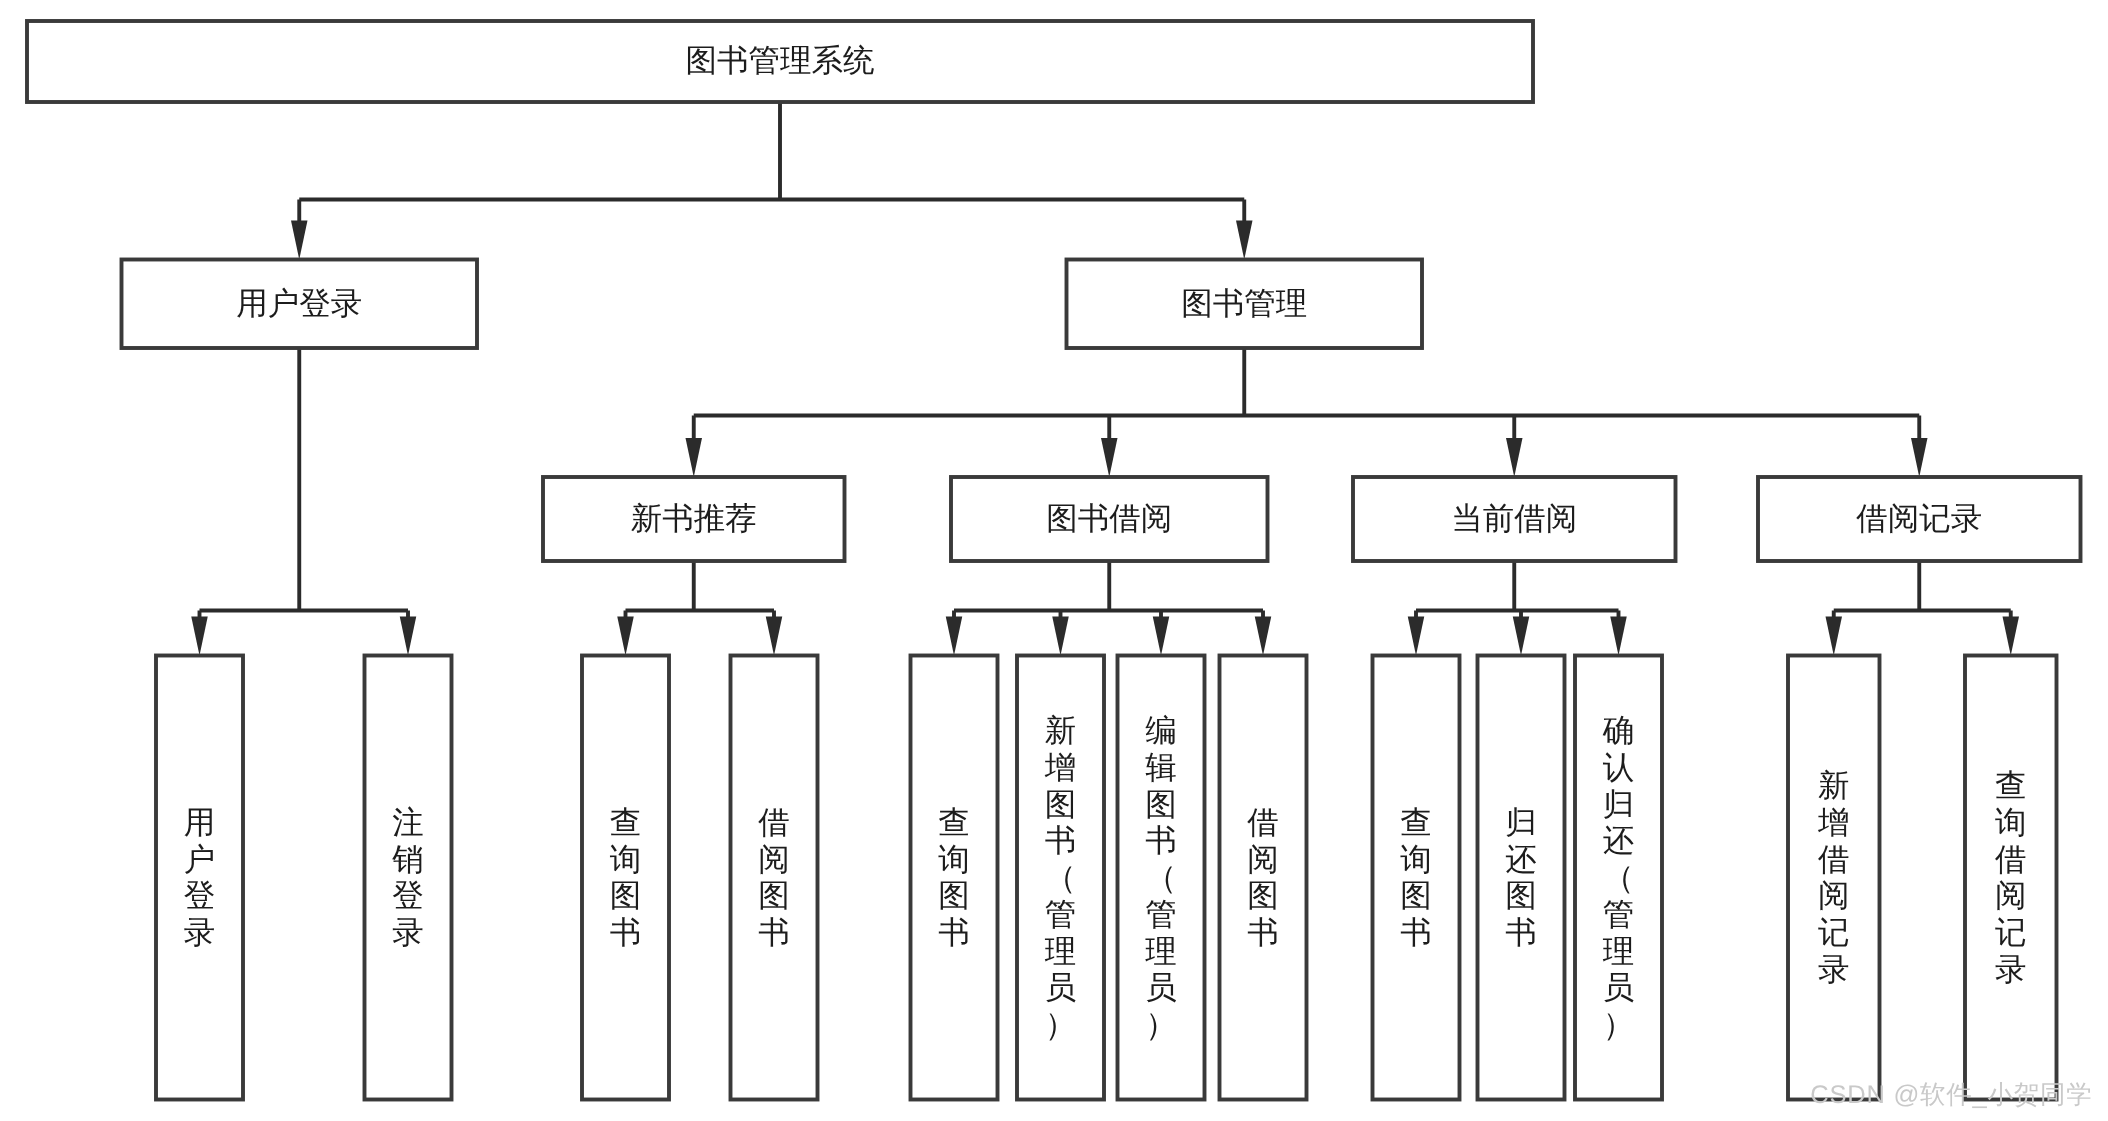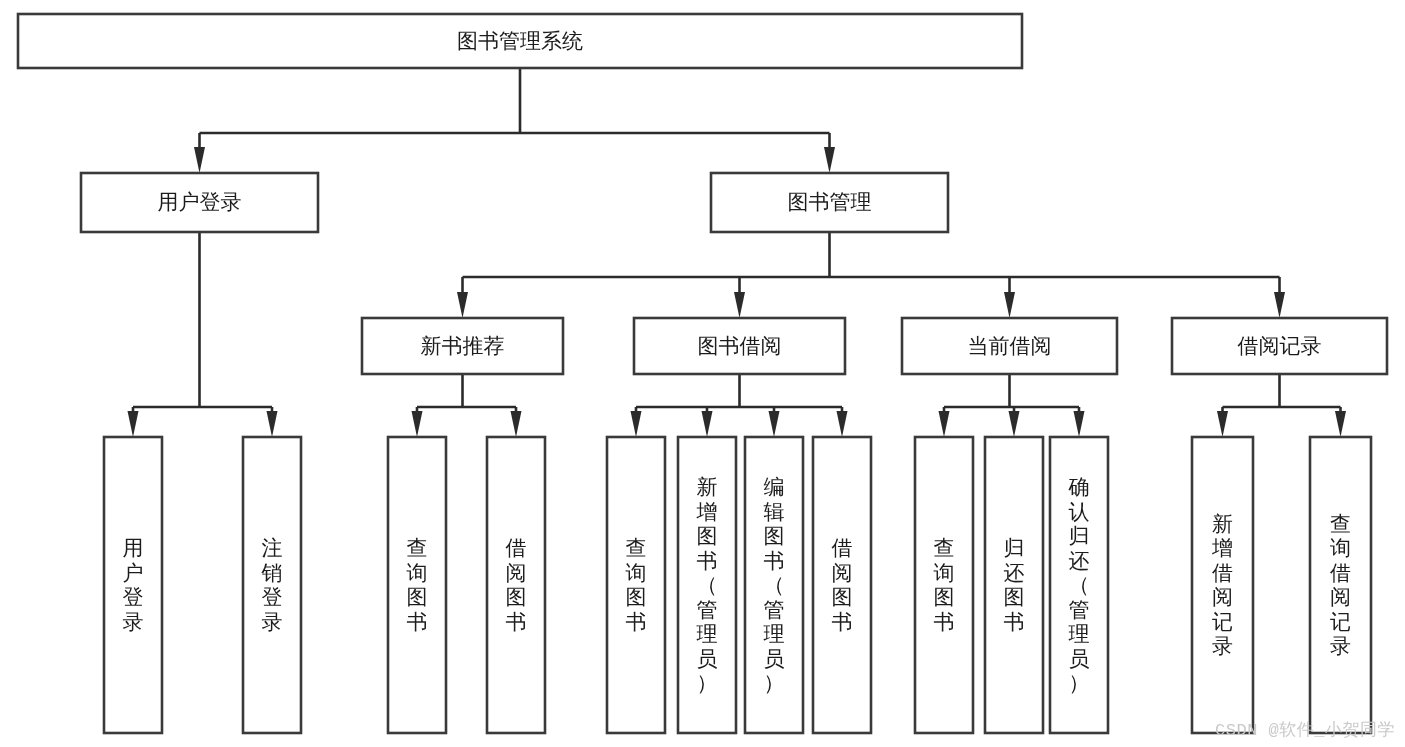"CSDN @软件_小贺同学" .watermark { font-family: Liberation Mono, monospace -> Liberation Sans, sans-serif }
